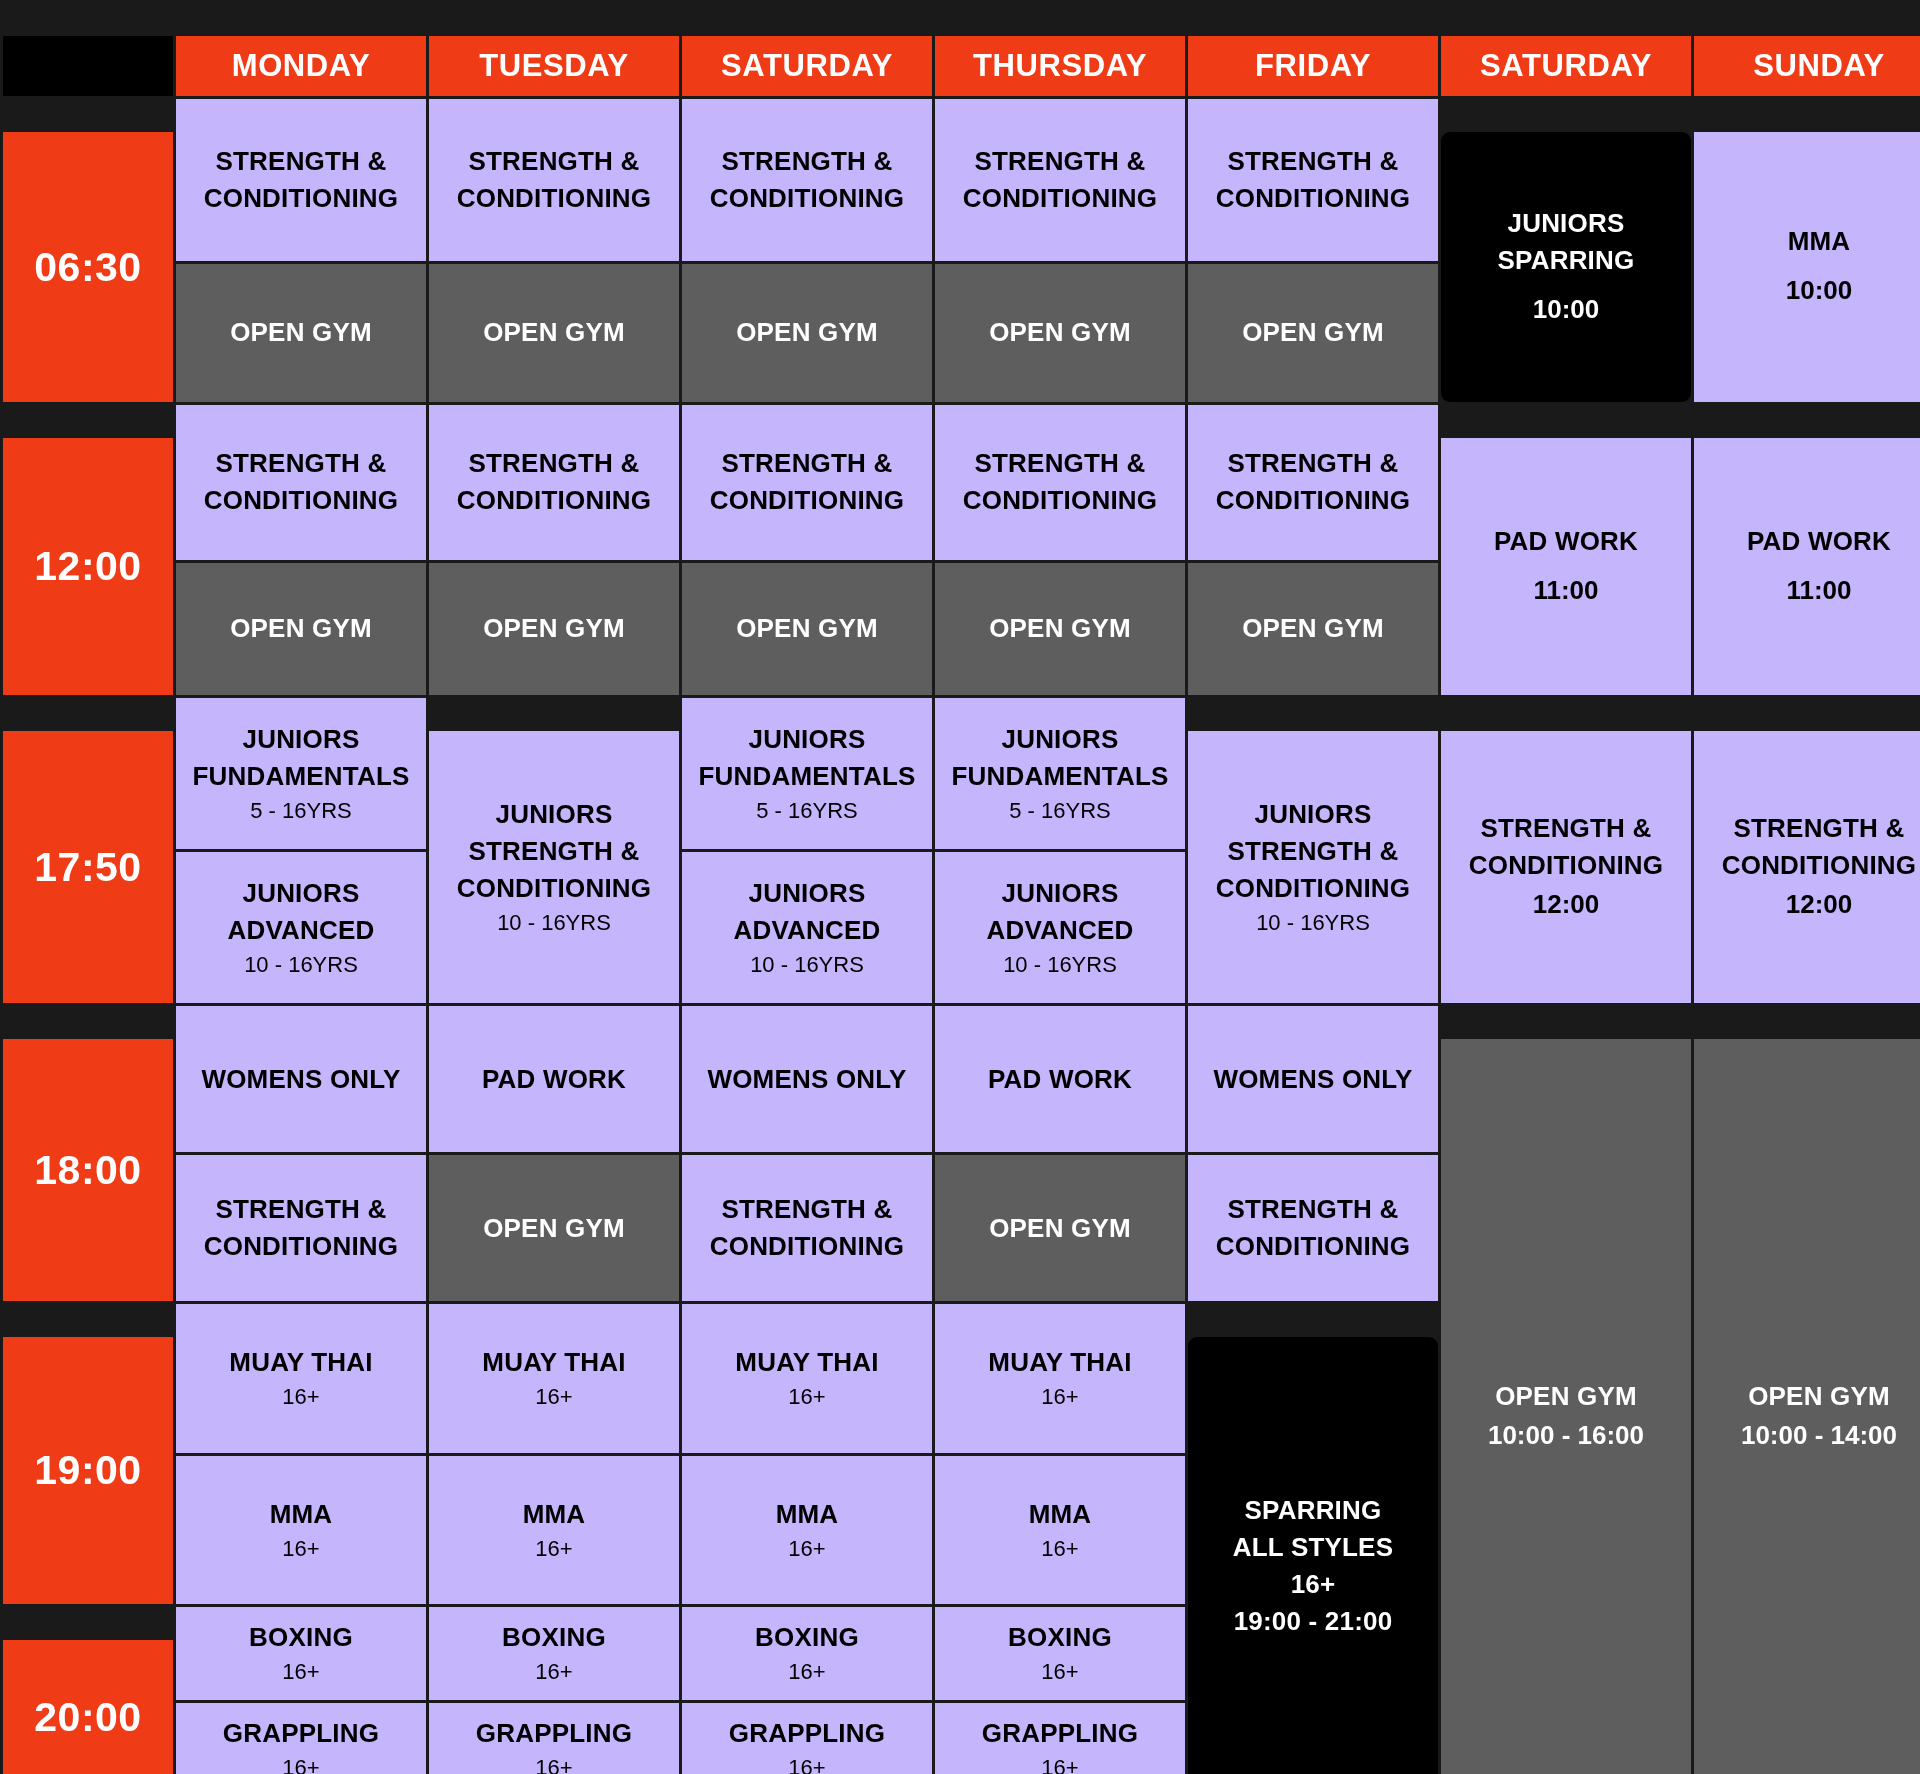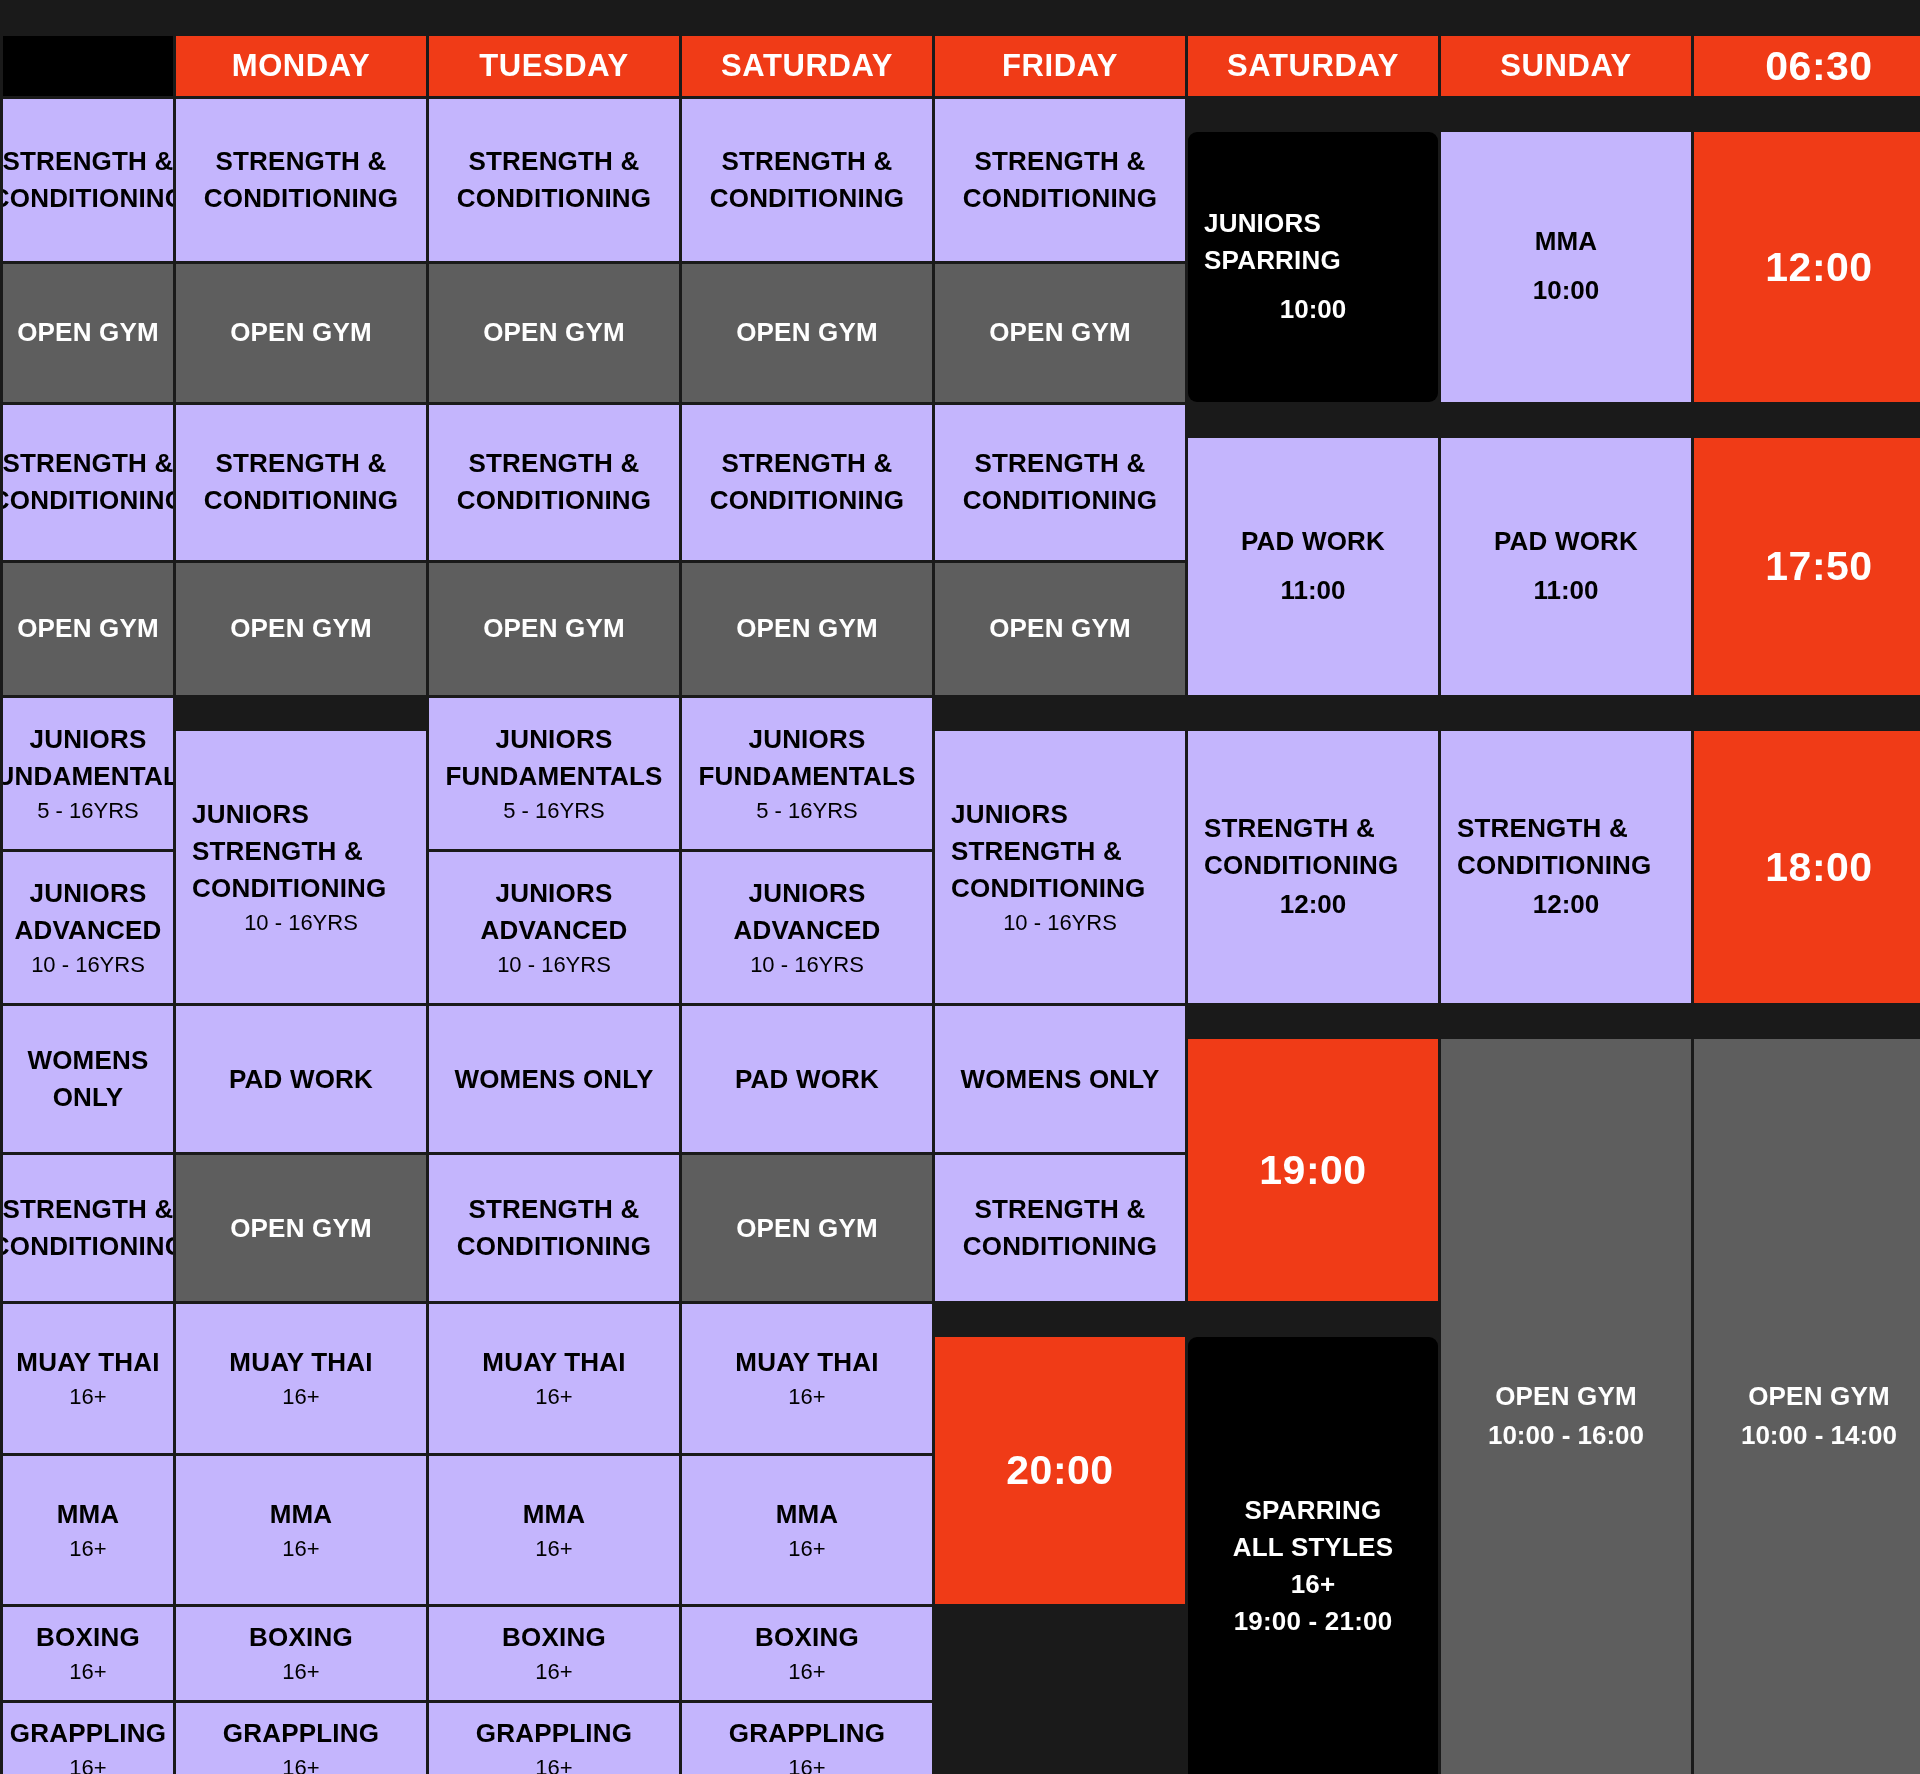"MONDAY" .cell { padding: 2px 16px -> 2px 4px; text-align: none -> center }
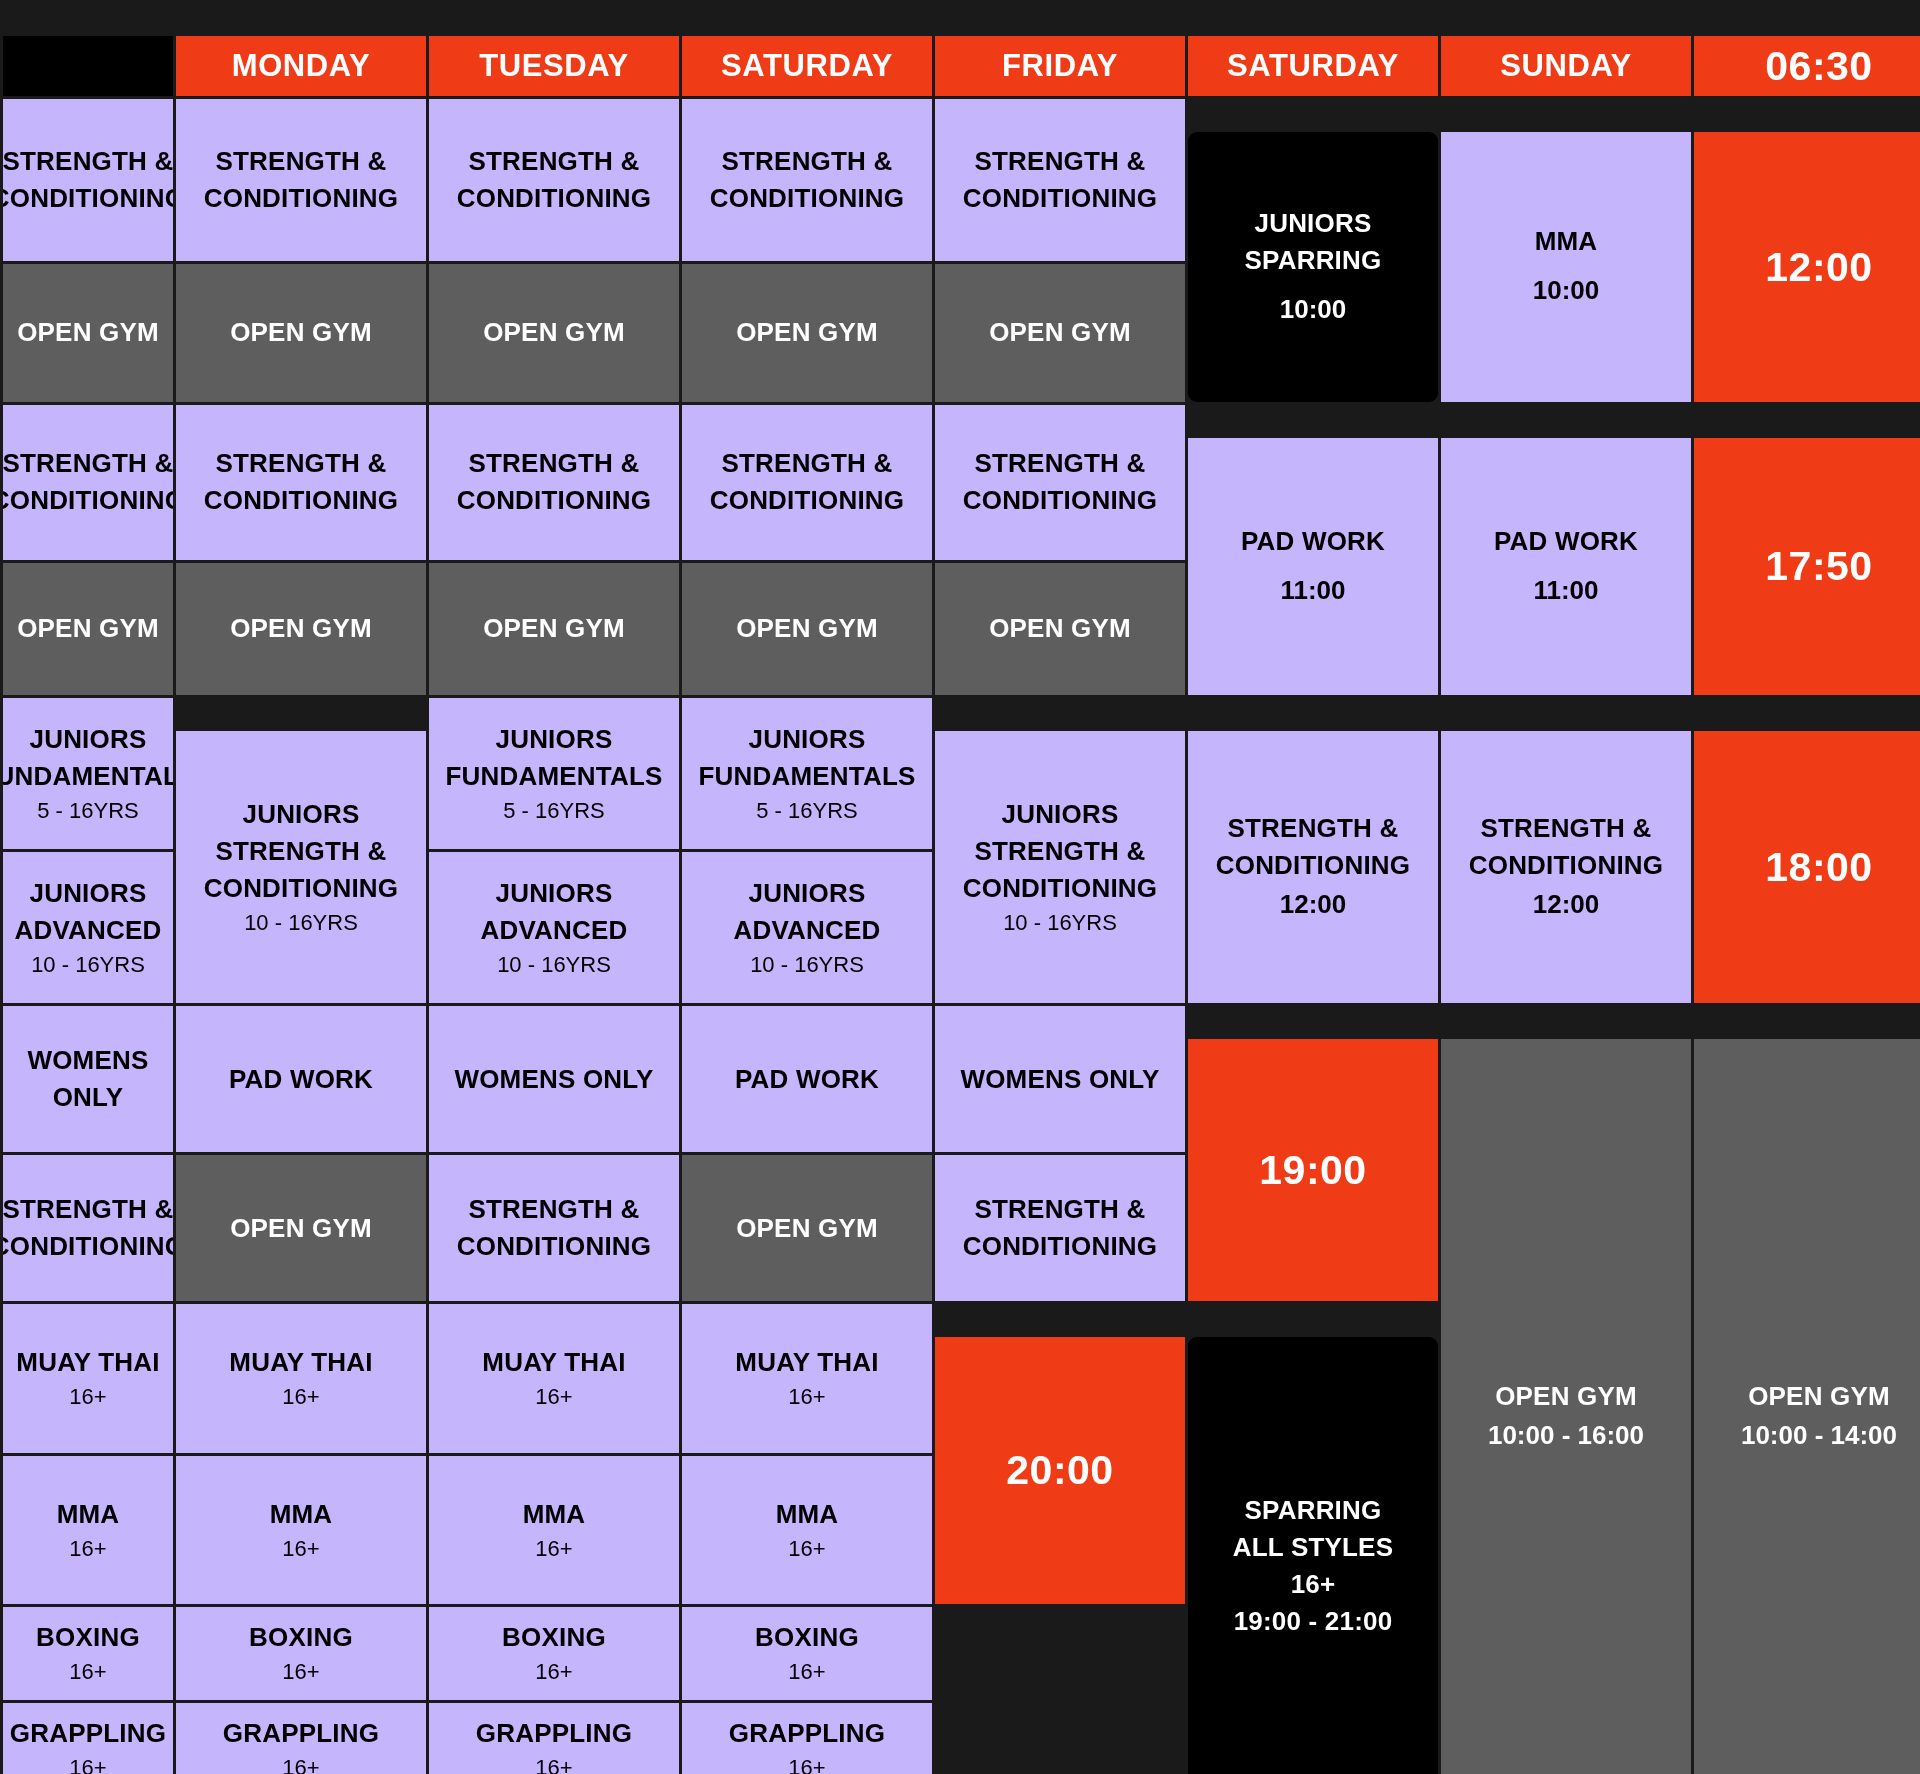"THURSDAY" div.cell { html: none -> <div>THURSDAY</div> }
